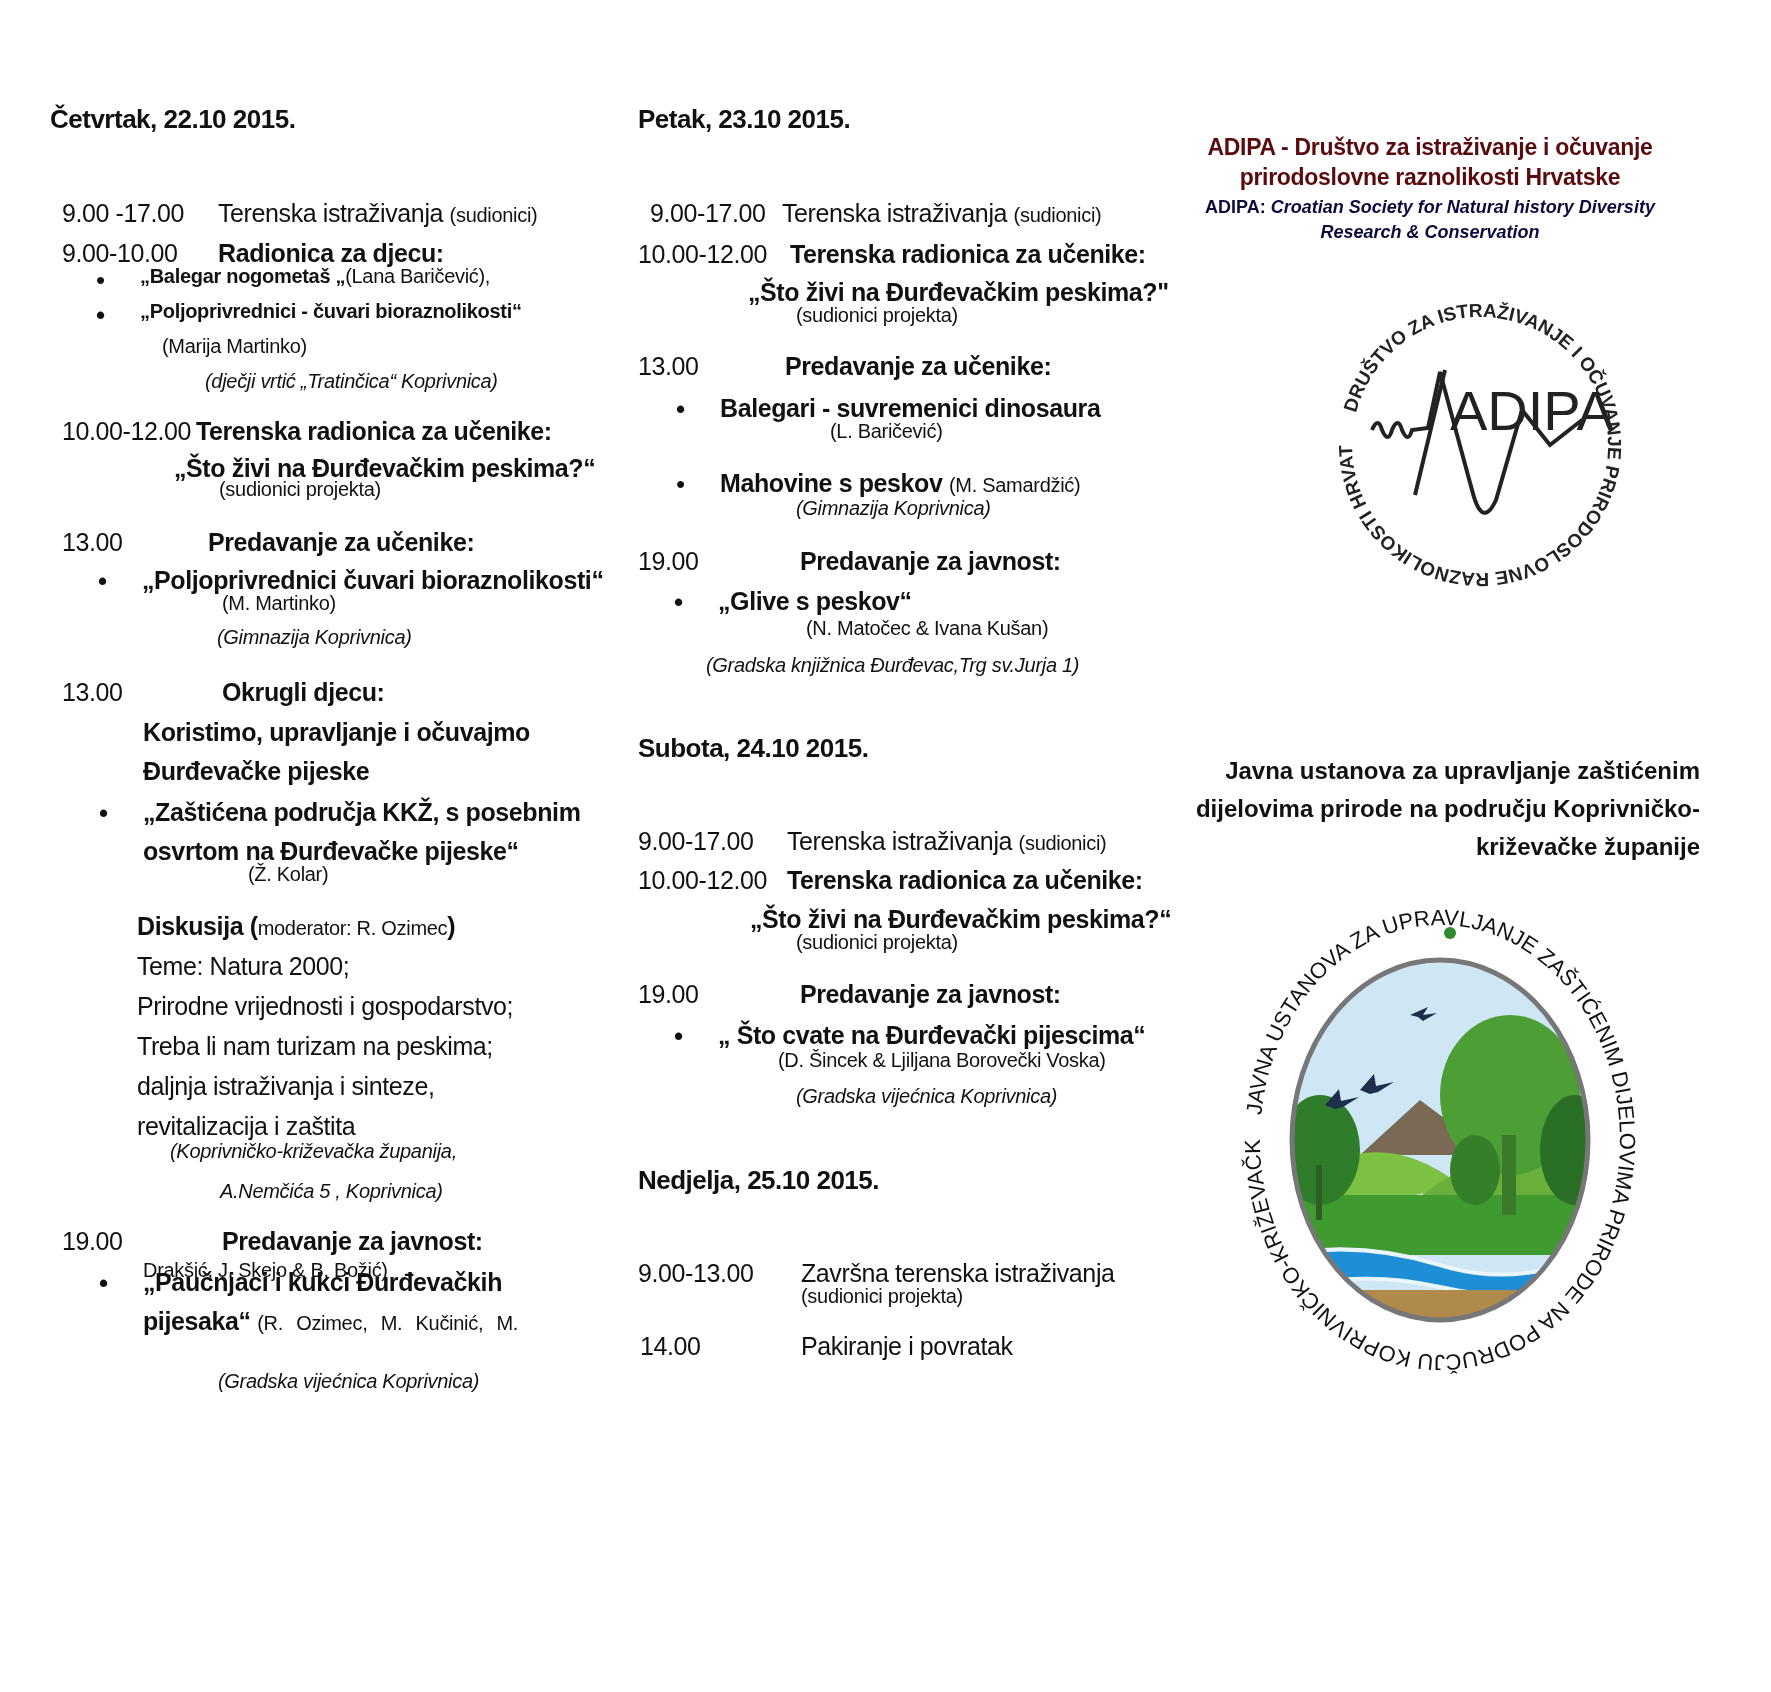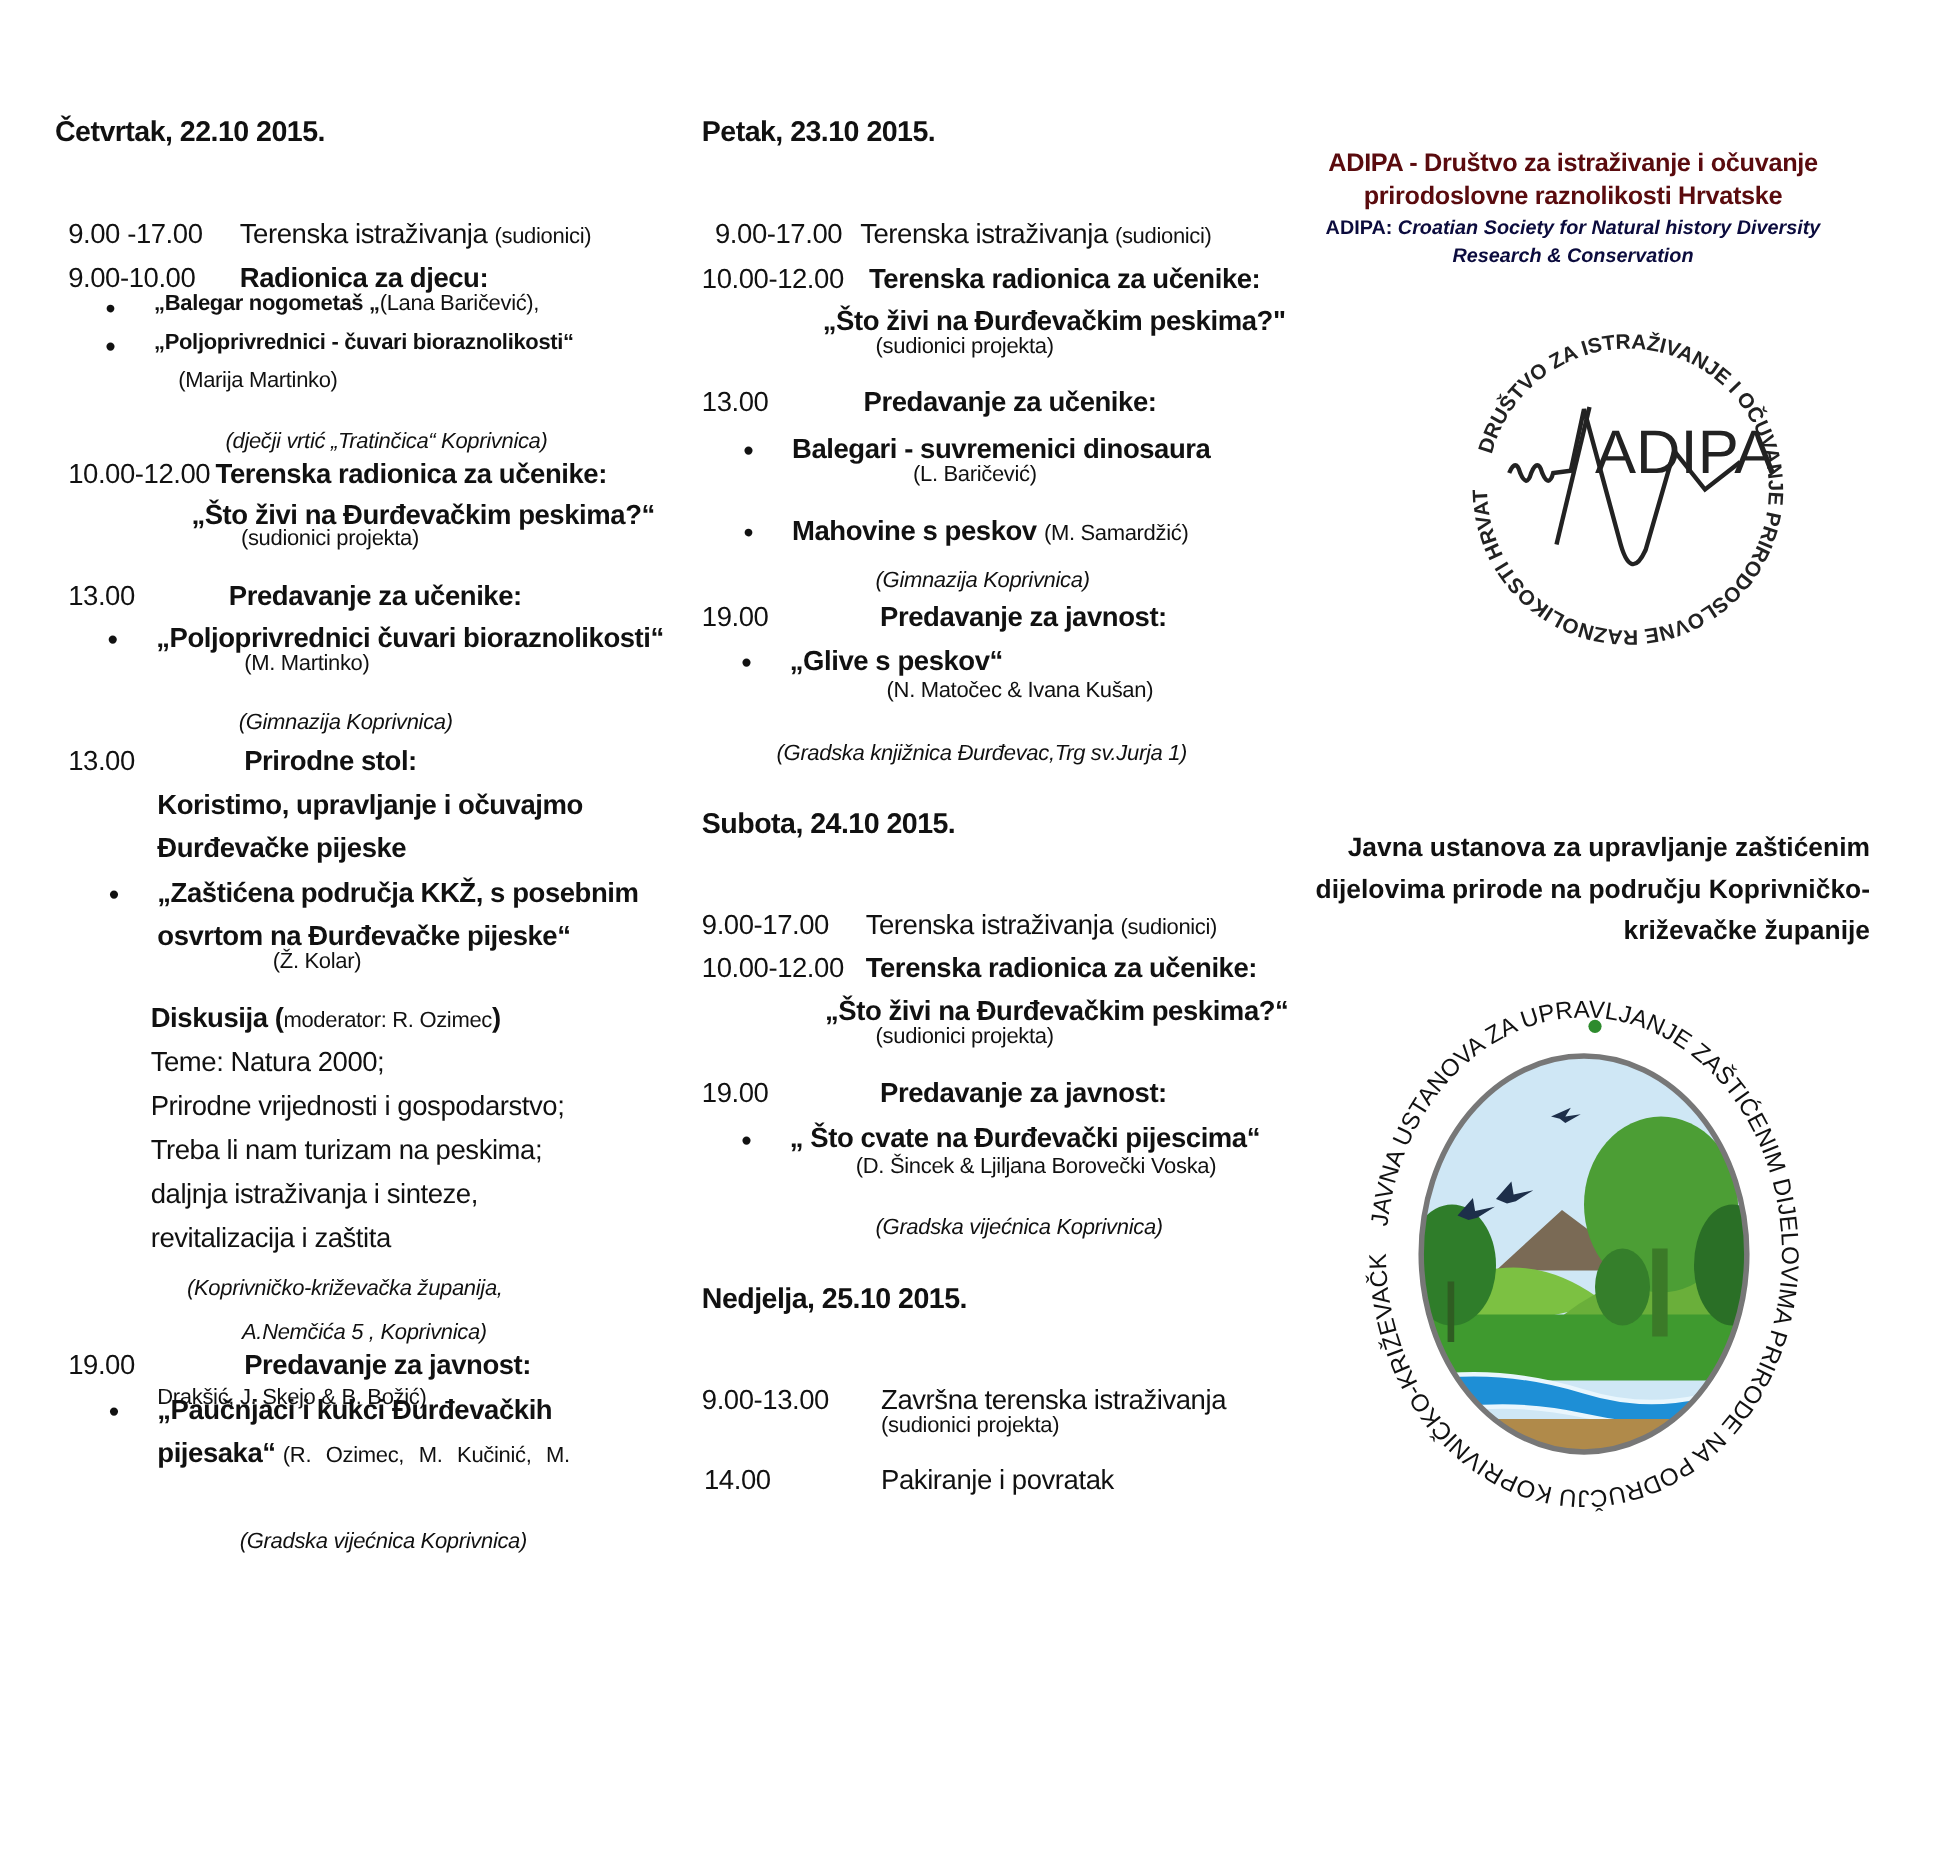"(dječji vrtić „Tratinčica“ Koprivnica)" .it { margin-top: 20px -> none }
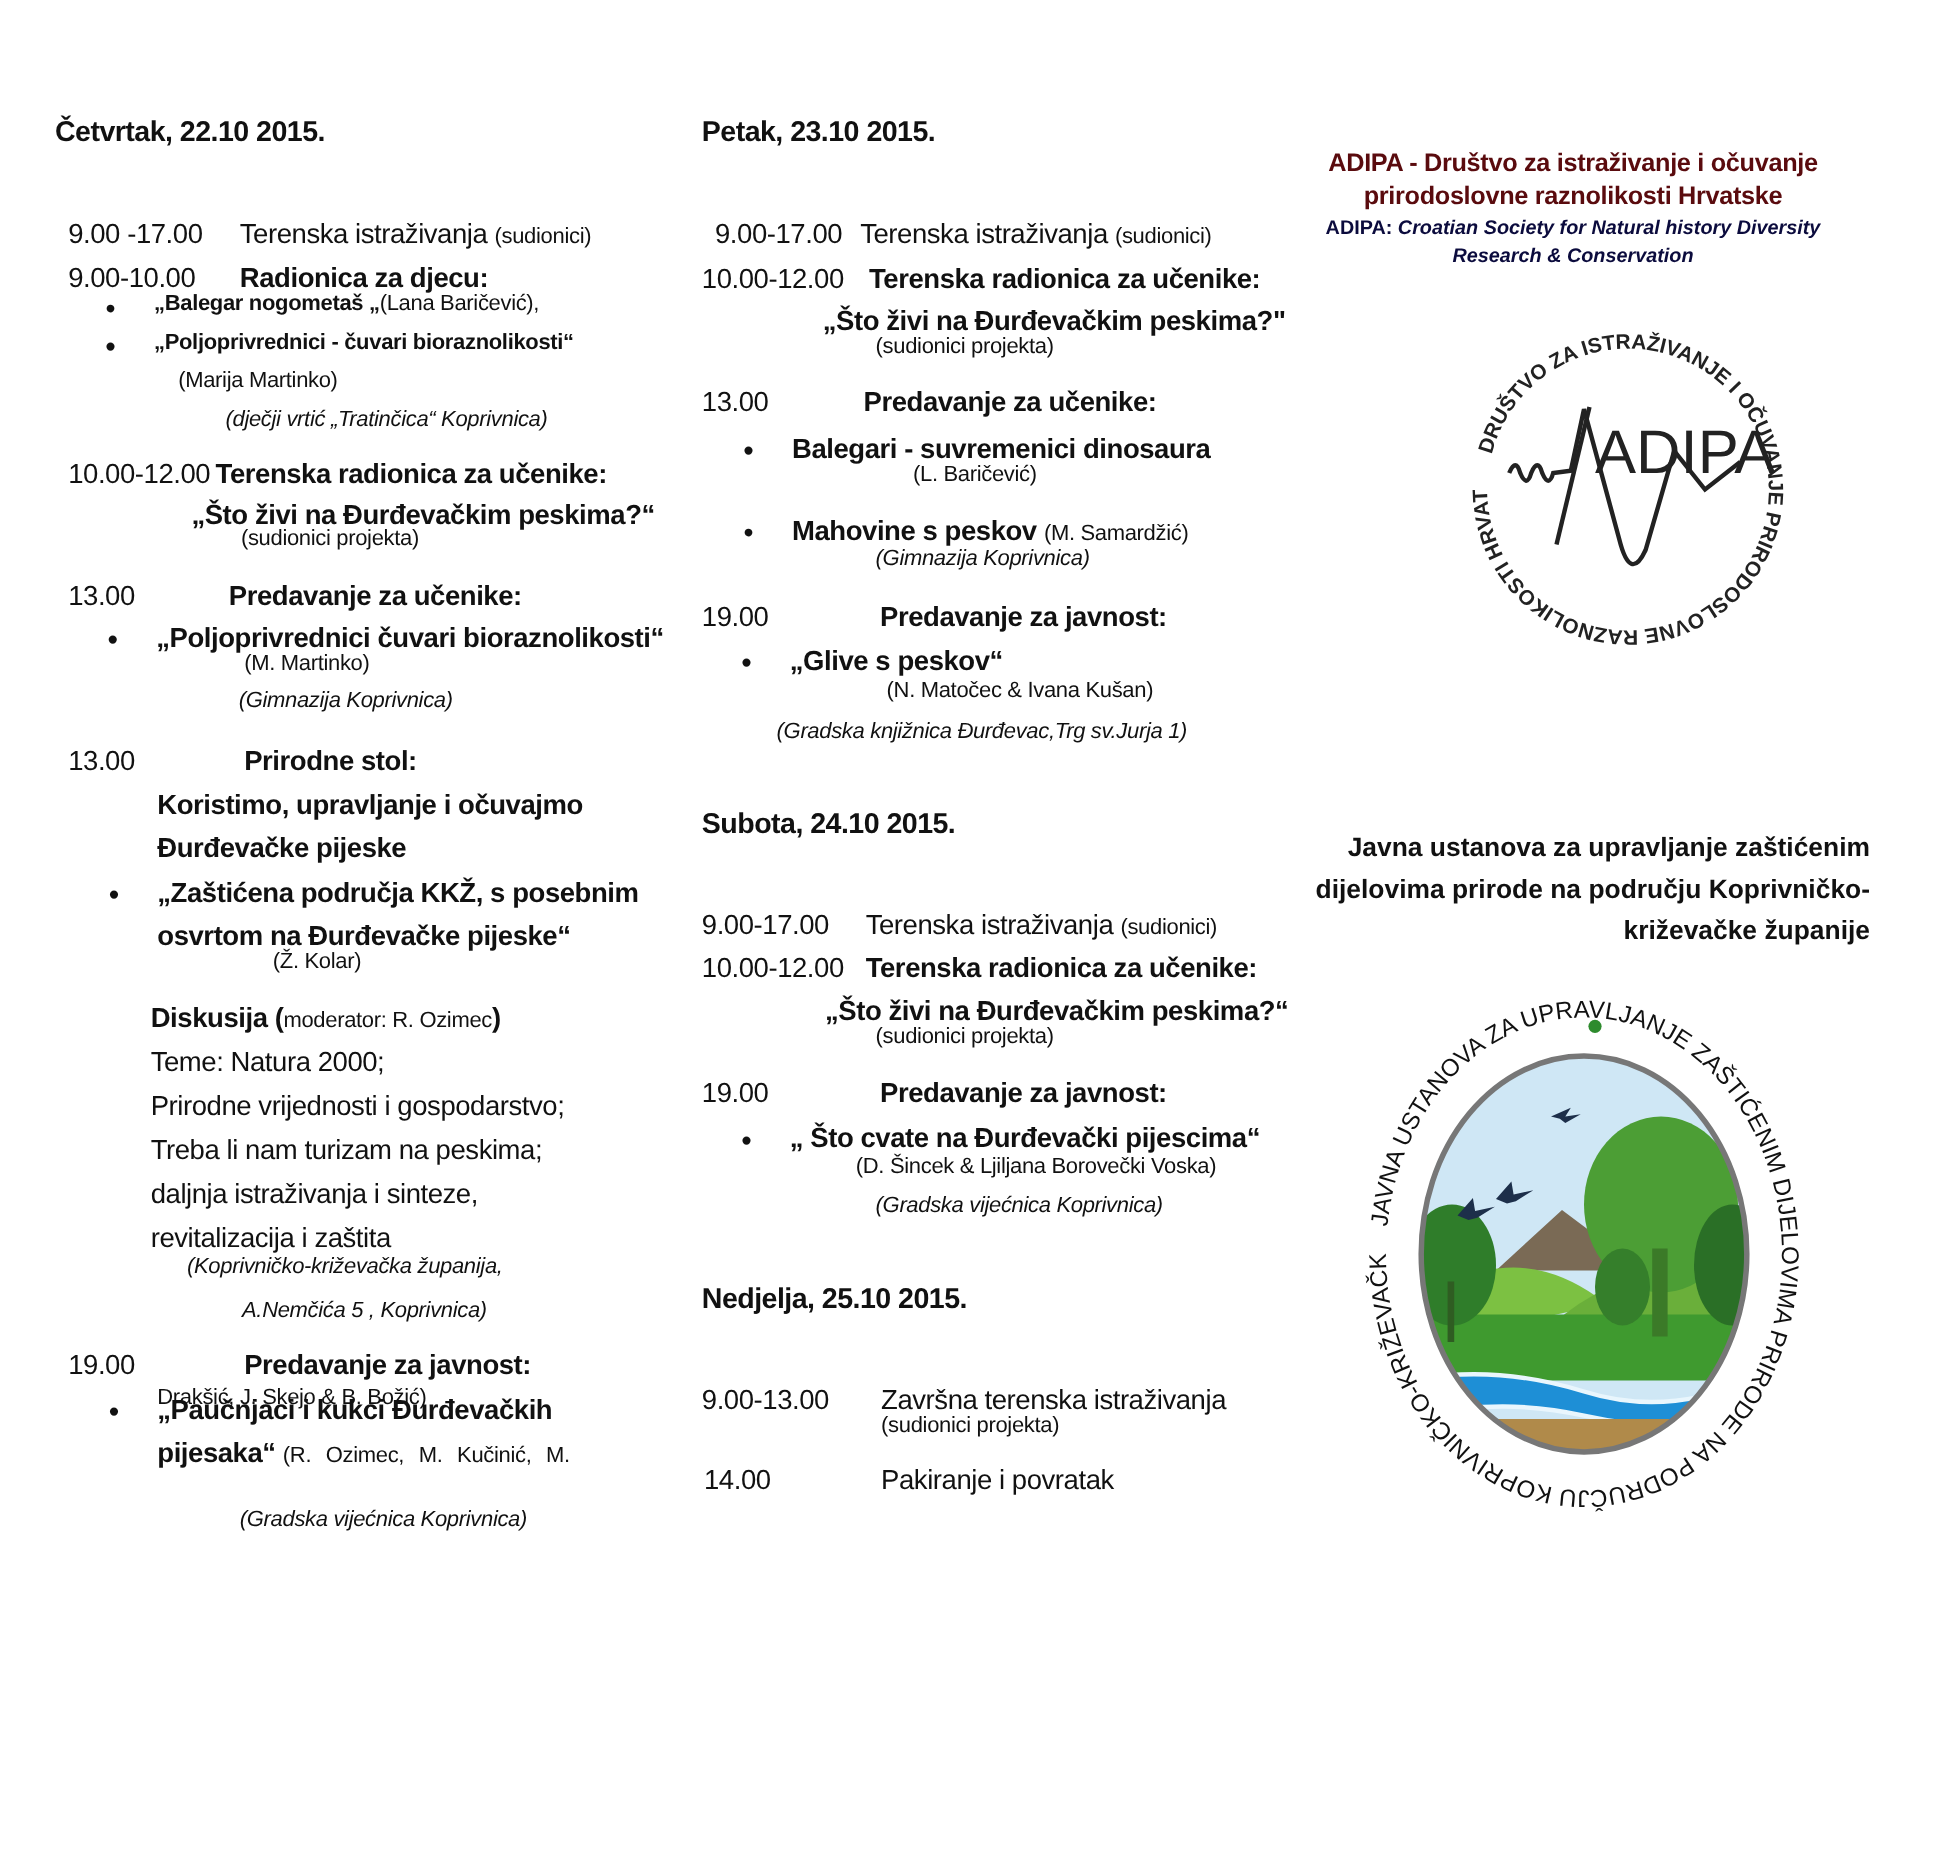"Prirodne stol:" div.abs { text: Prirodne stol -> Okrugli djecu }
